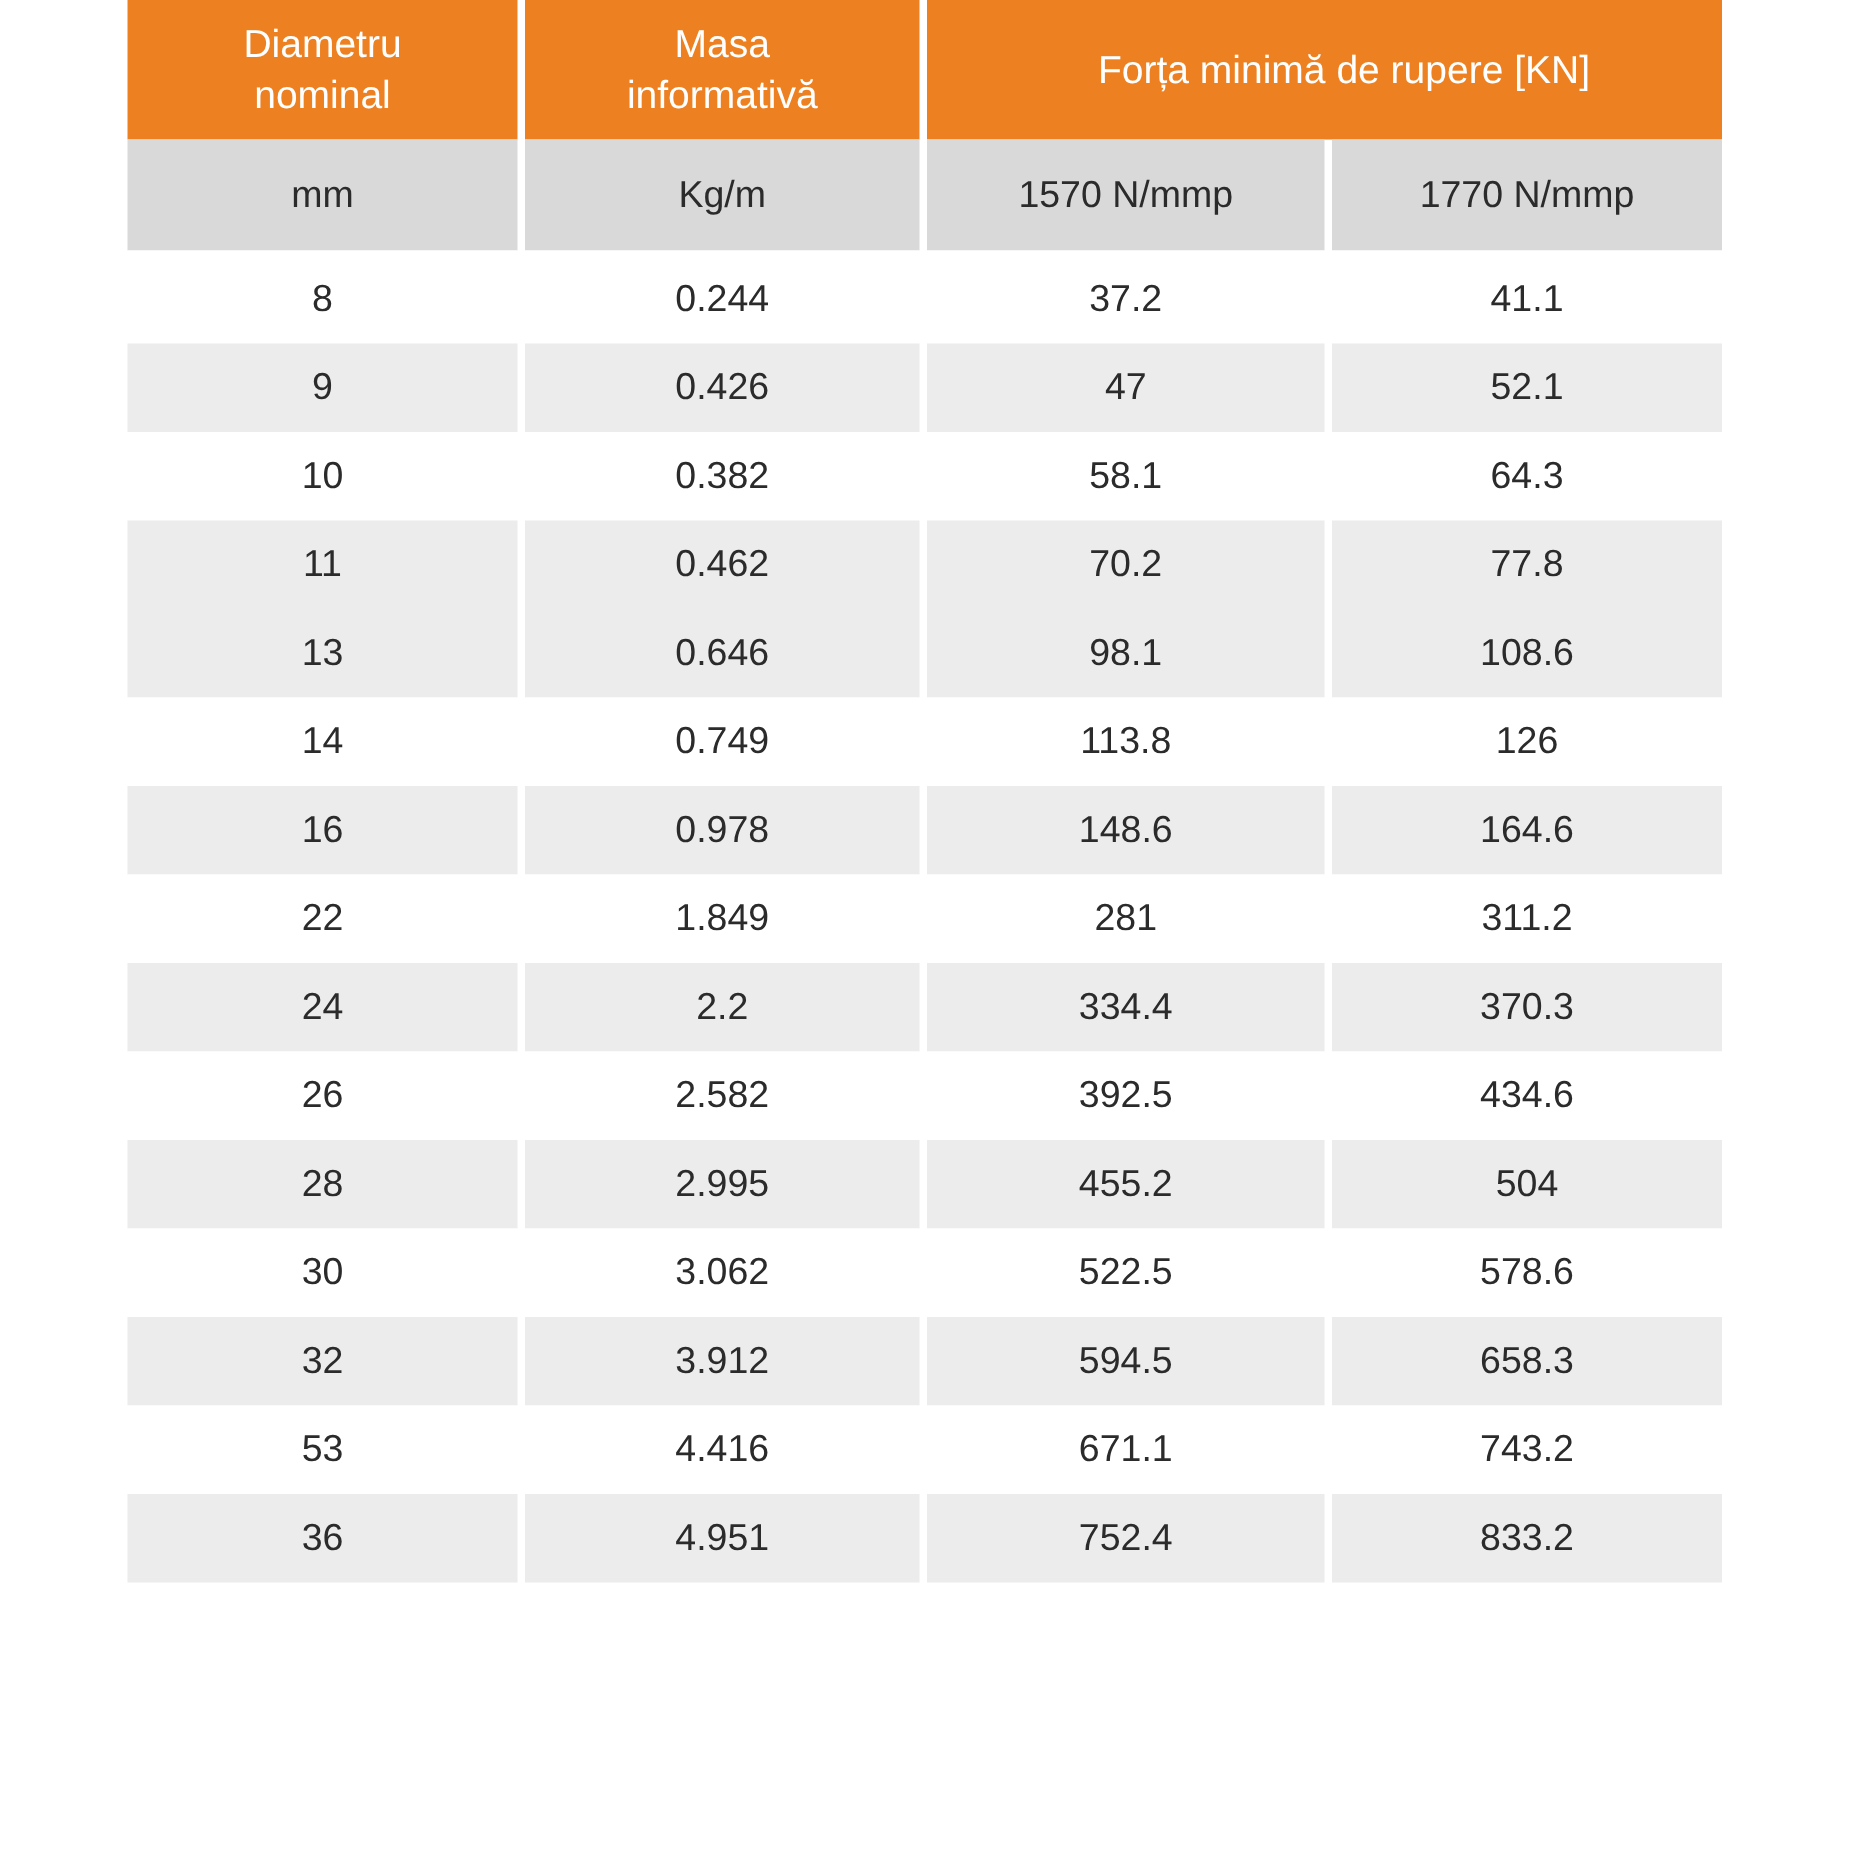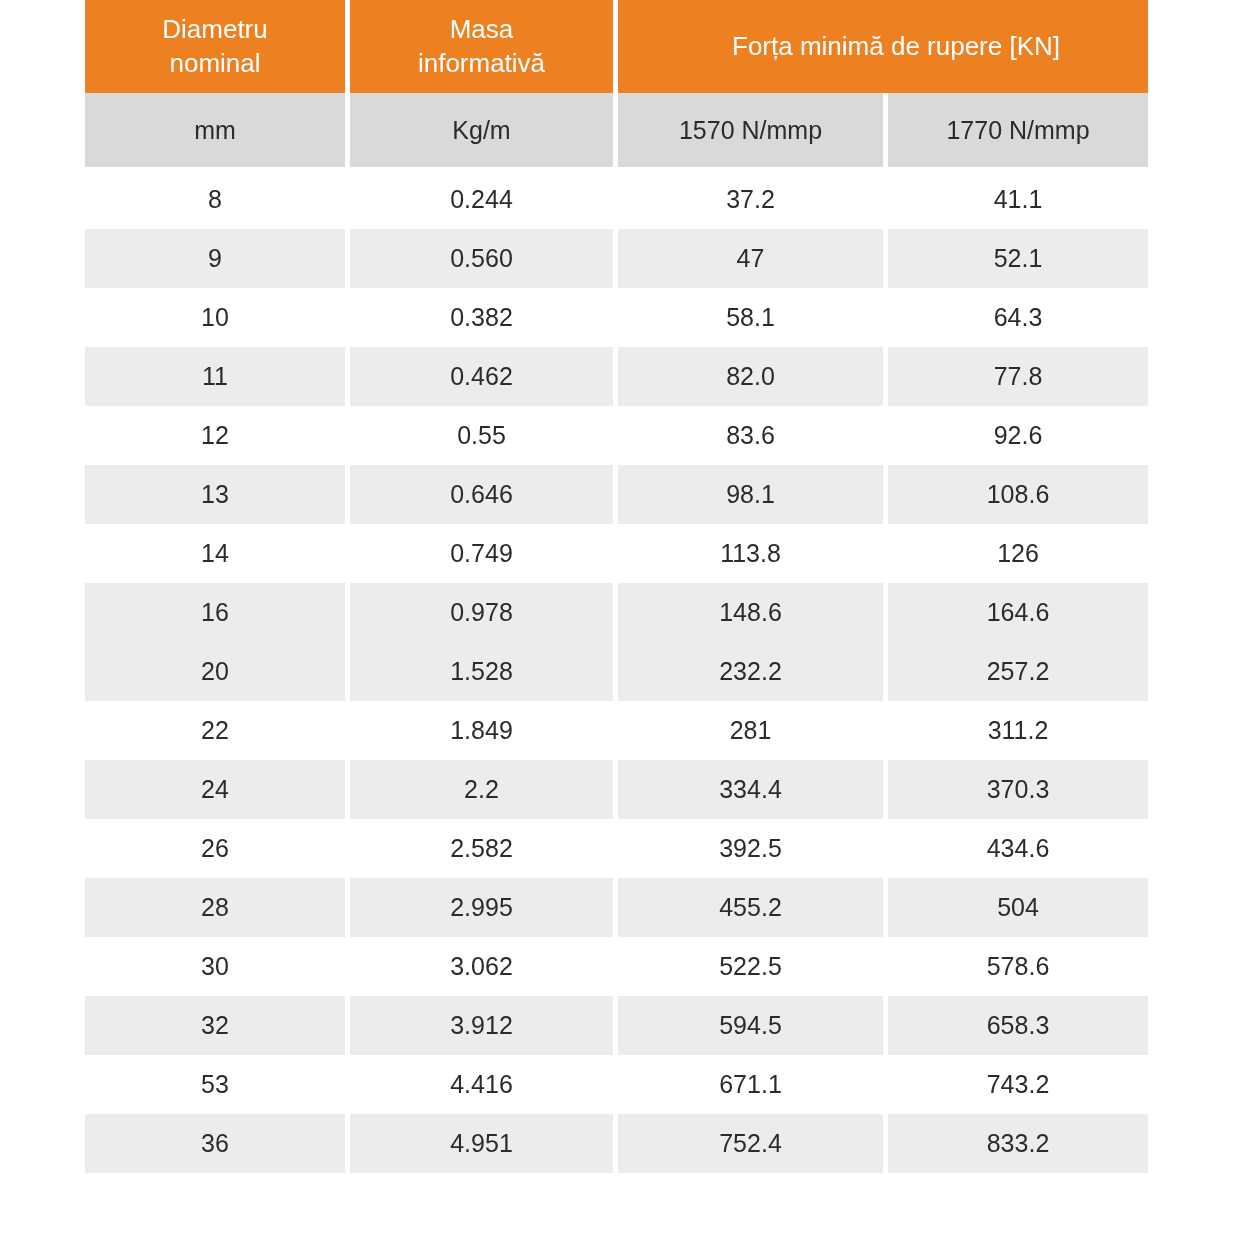"0.560" td.cell { text: 0.560 -> 0.426 }
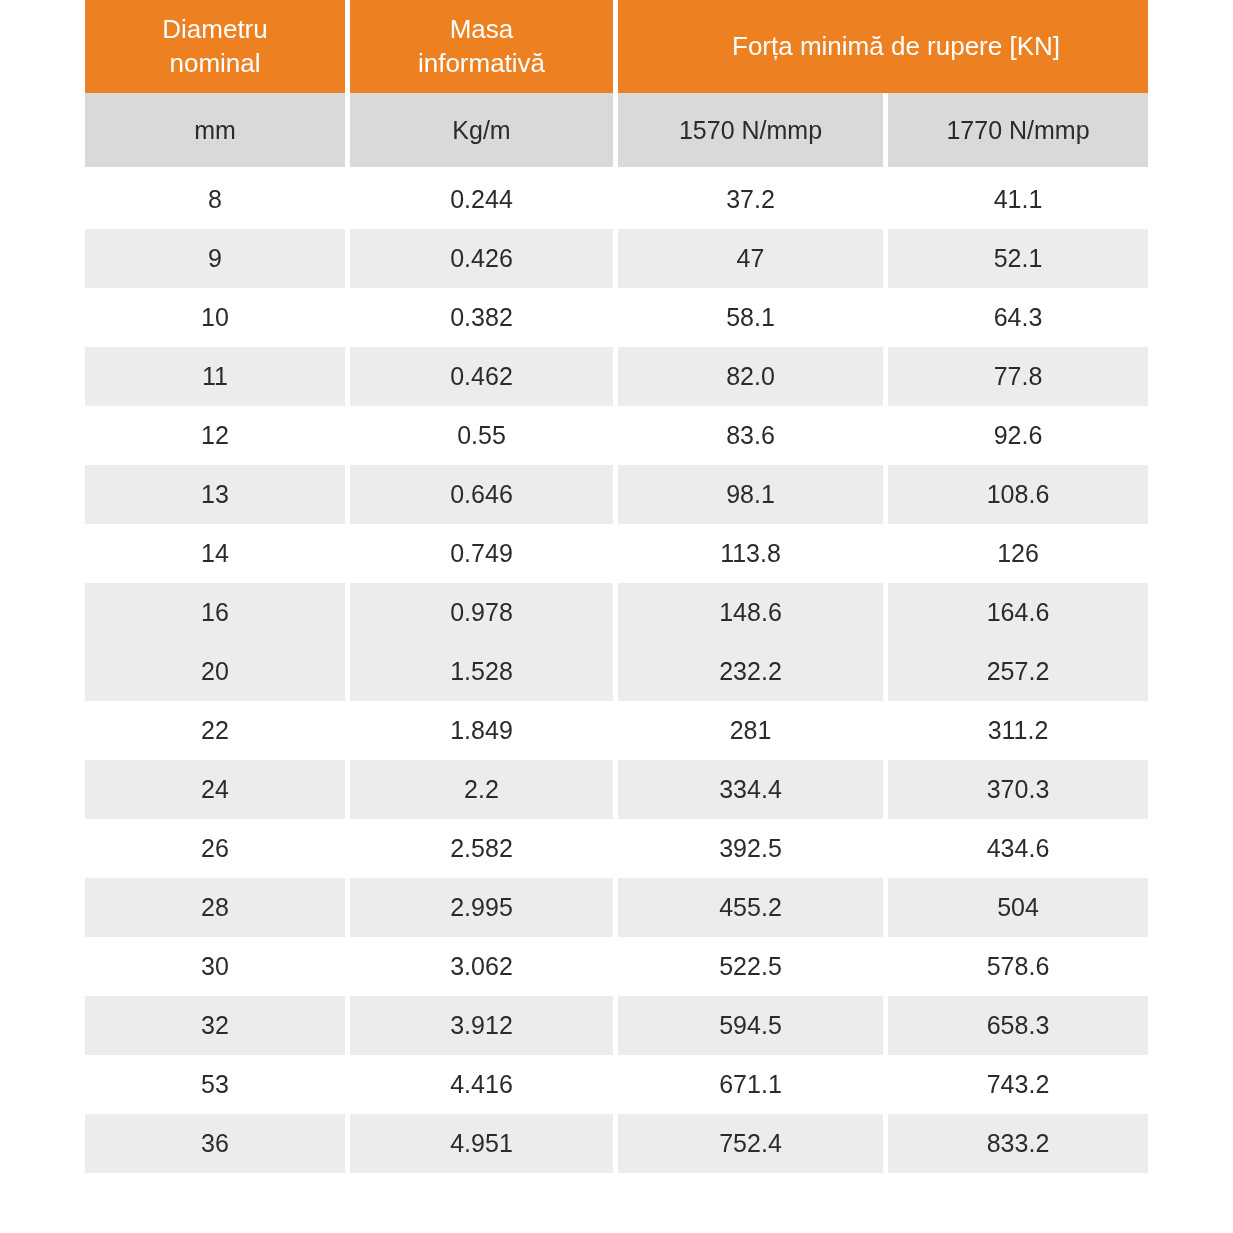"82.0" td.cell { text: 82.0 -> 70.2 }
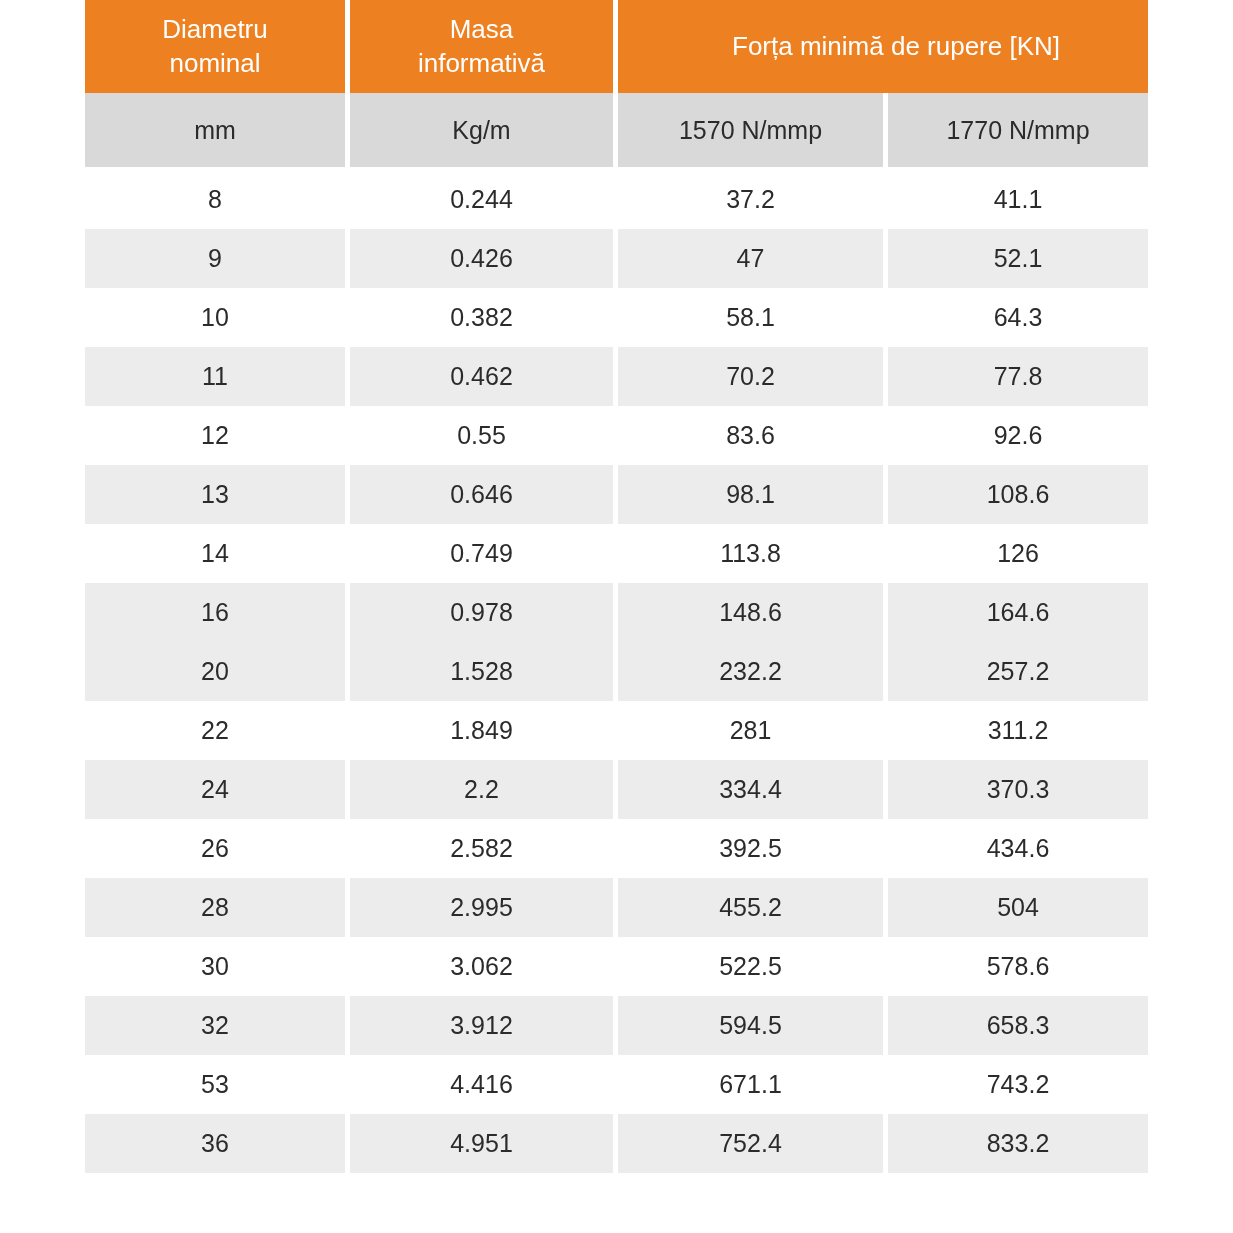"12" tr { html: <tr> <td>12</td> <td>0.55</td> <td>83.6</td> <td>92.6</td> </tr> -> none }
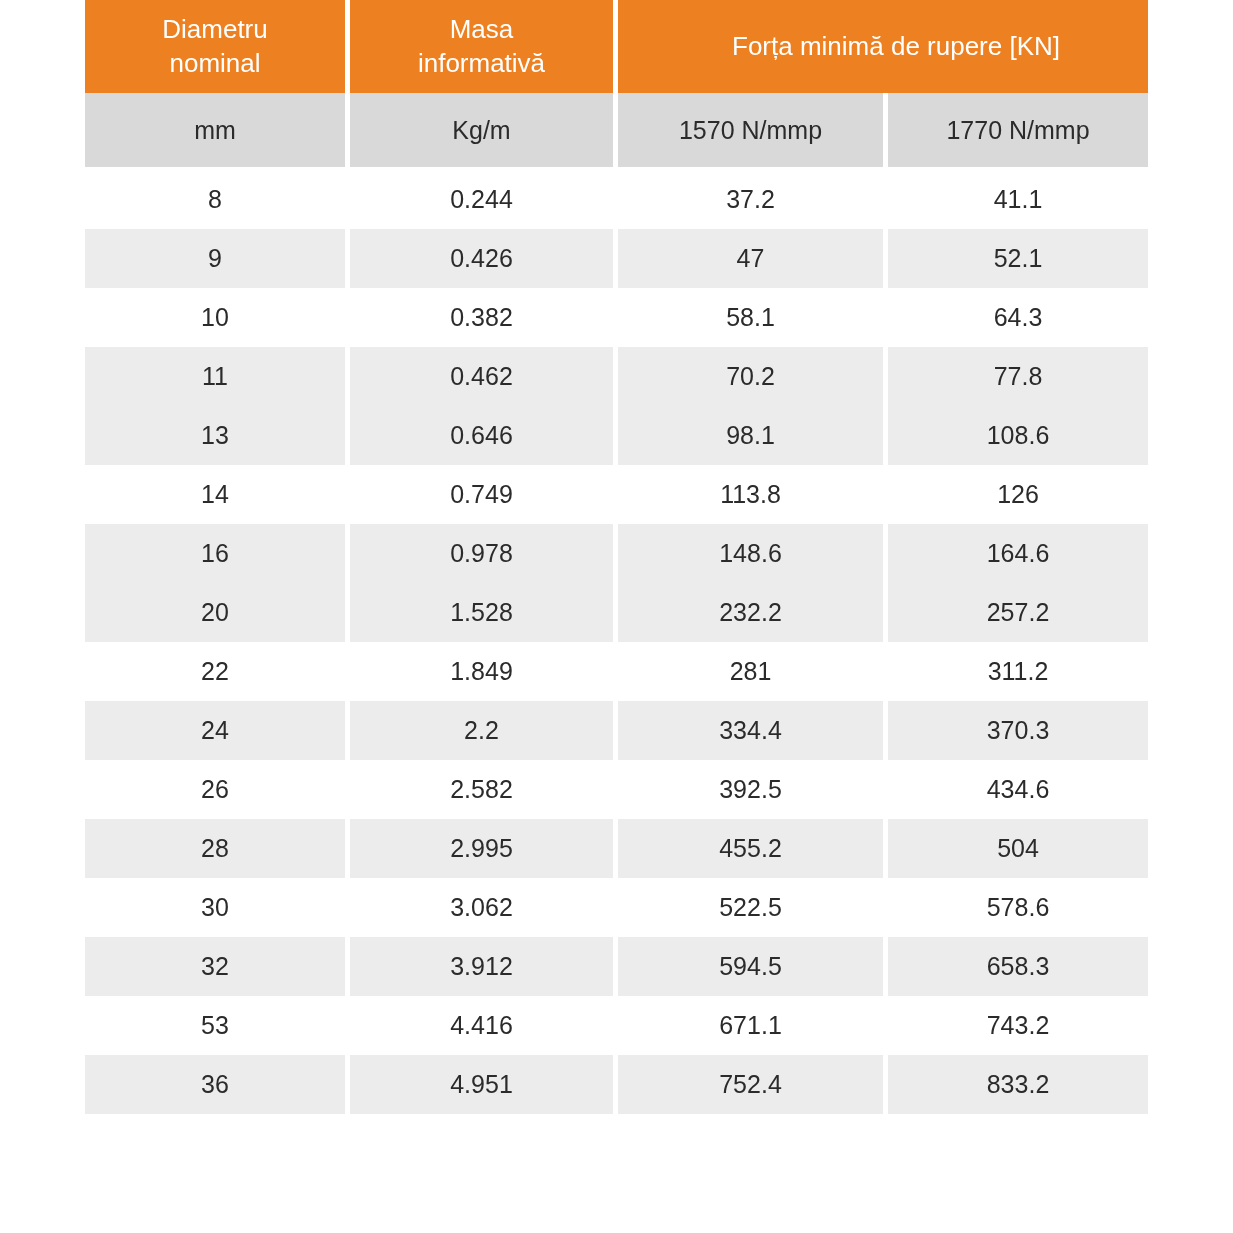"20" tr.stripe { html: <tr> <td>20</td> <td>1.528</td> <td>232.2</td> <td>257.2</td> </tr> -> none }
